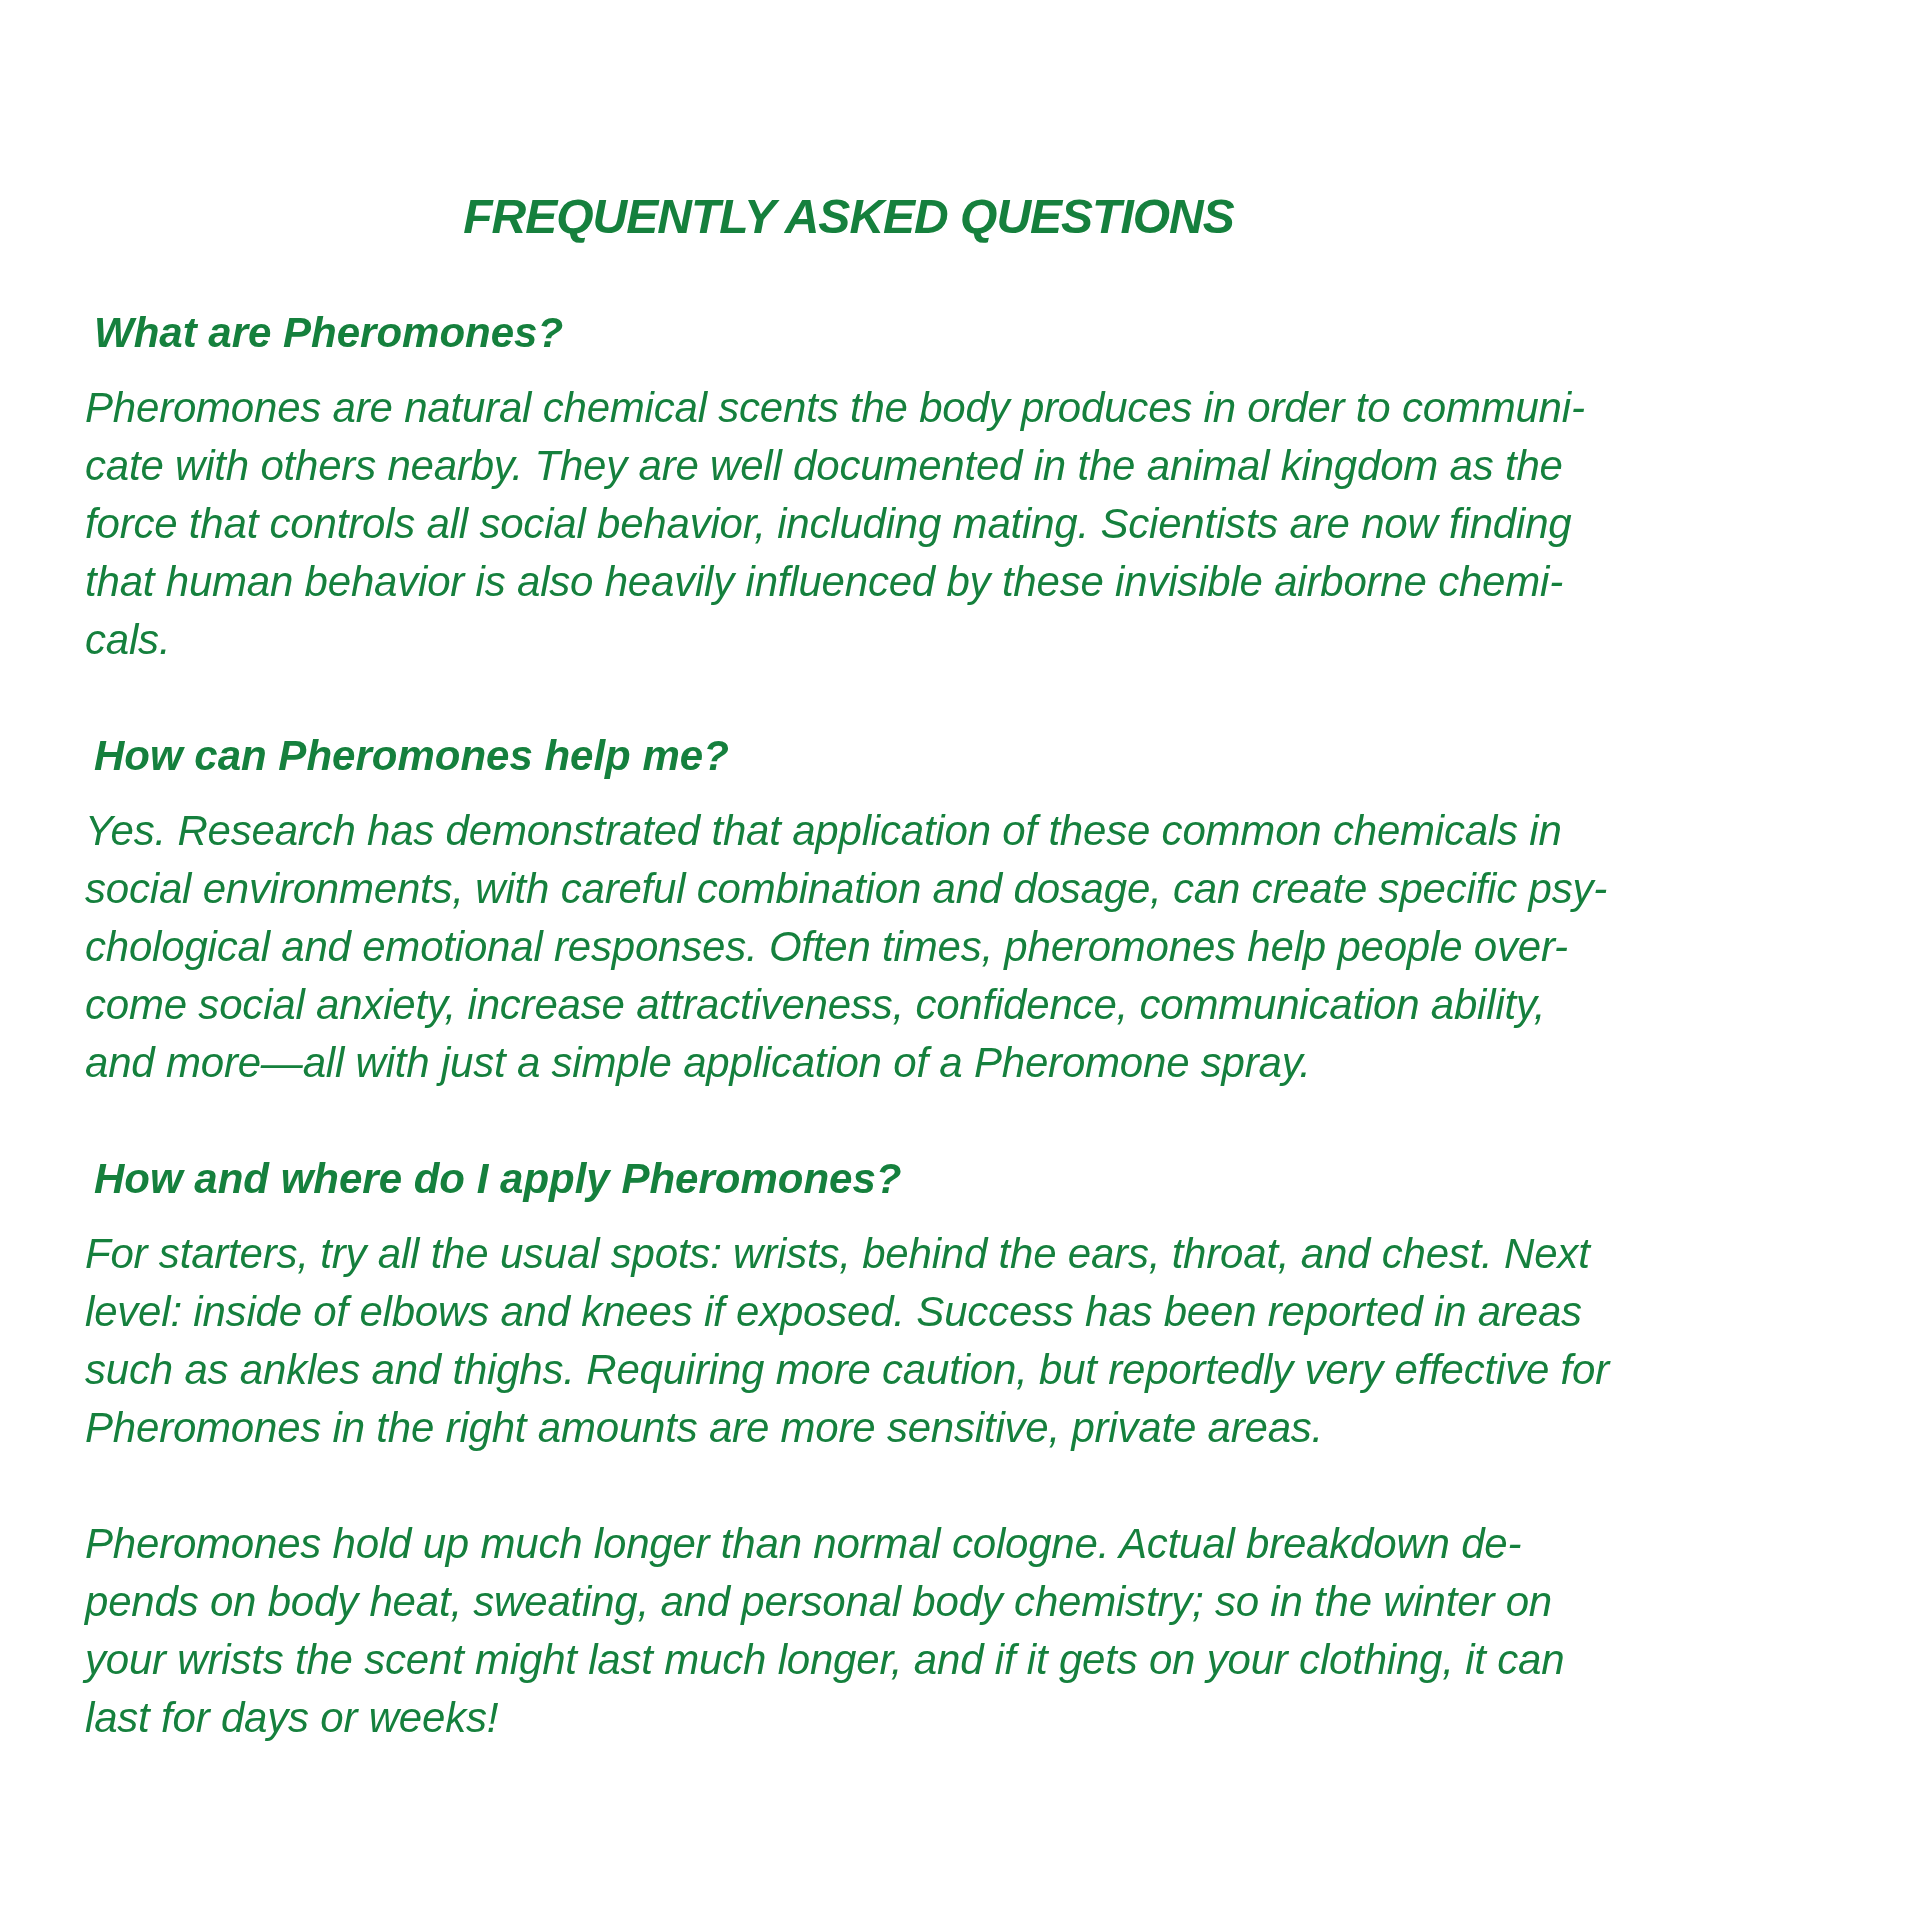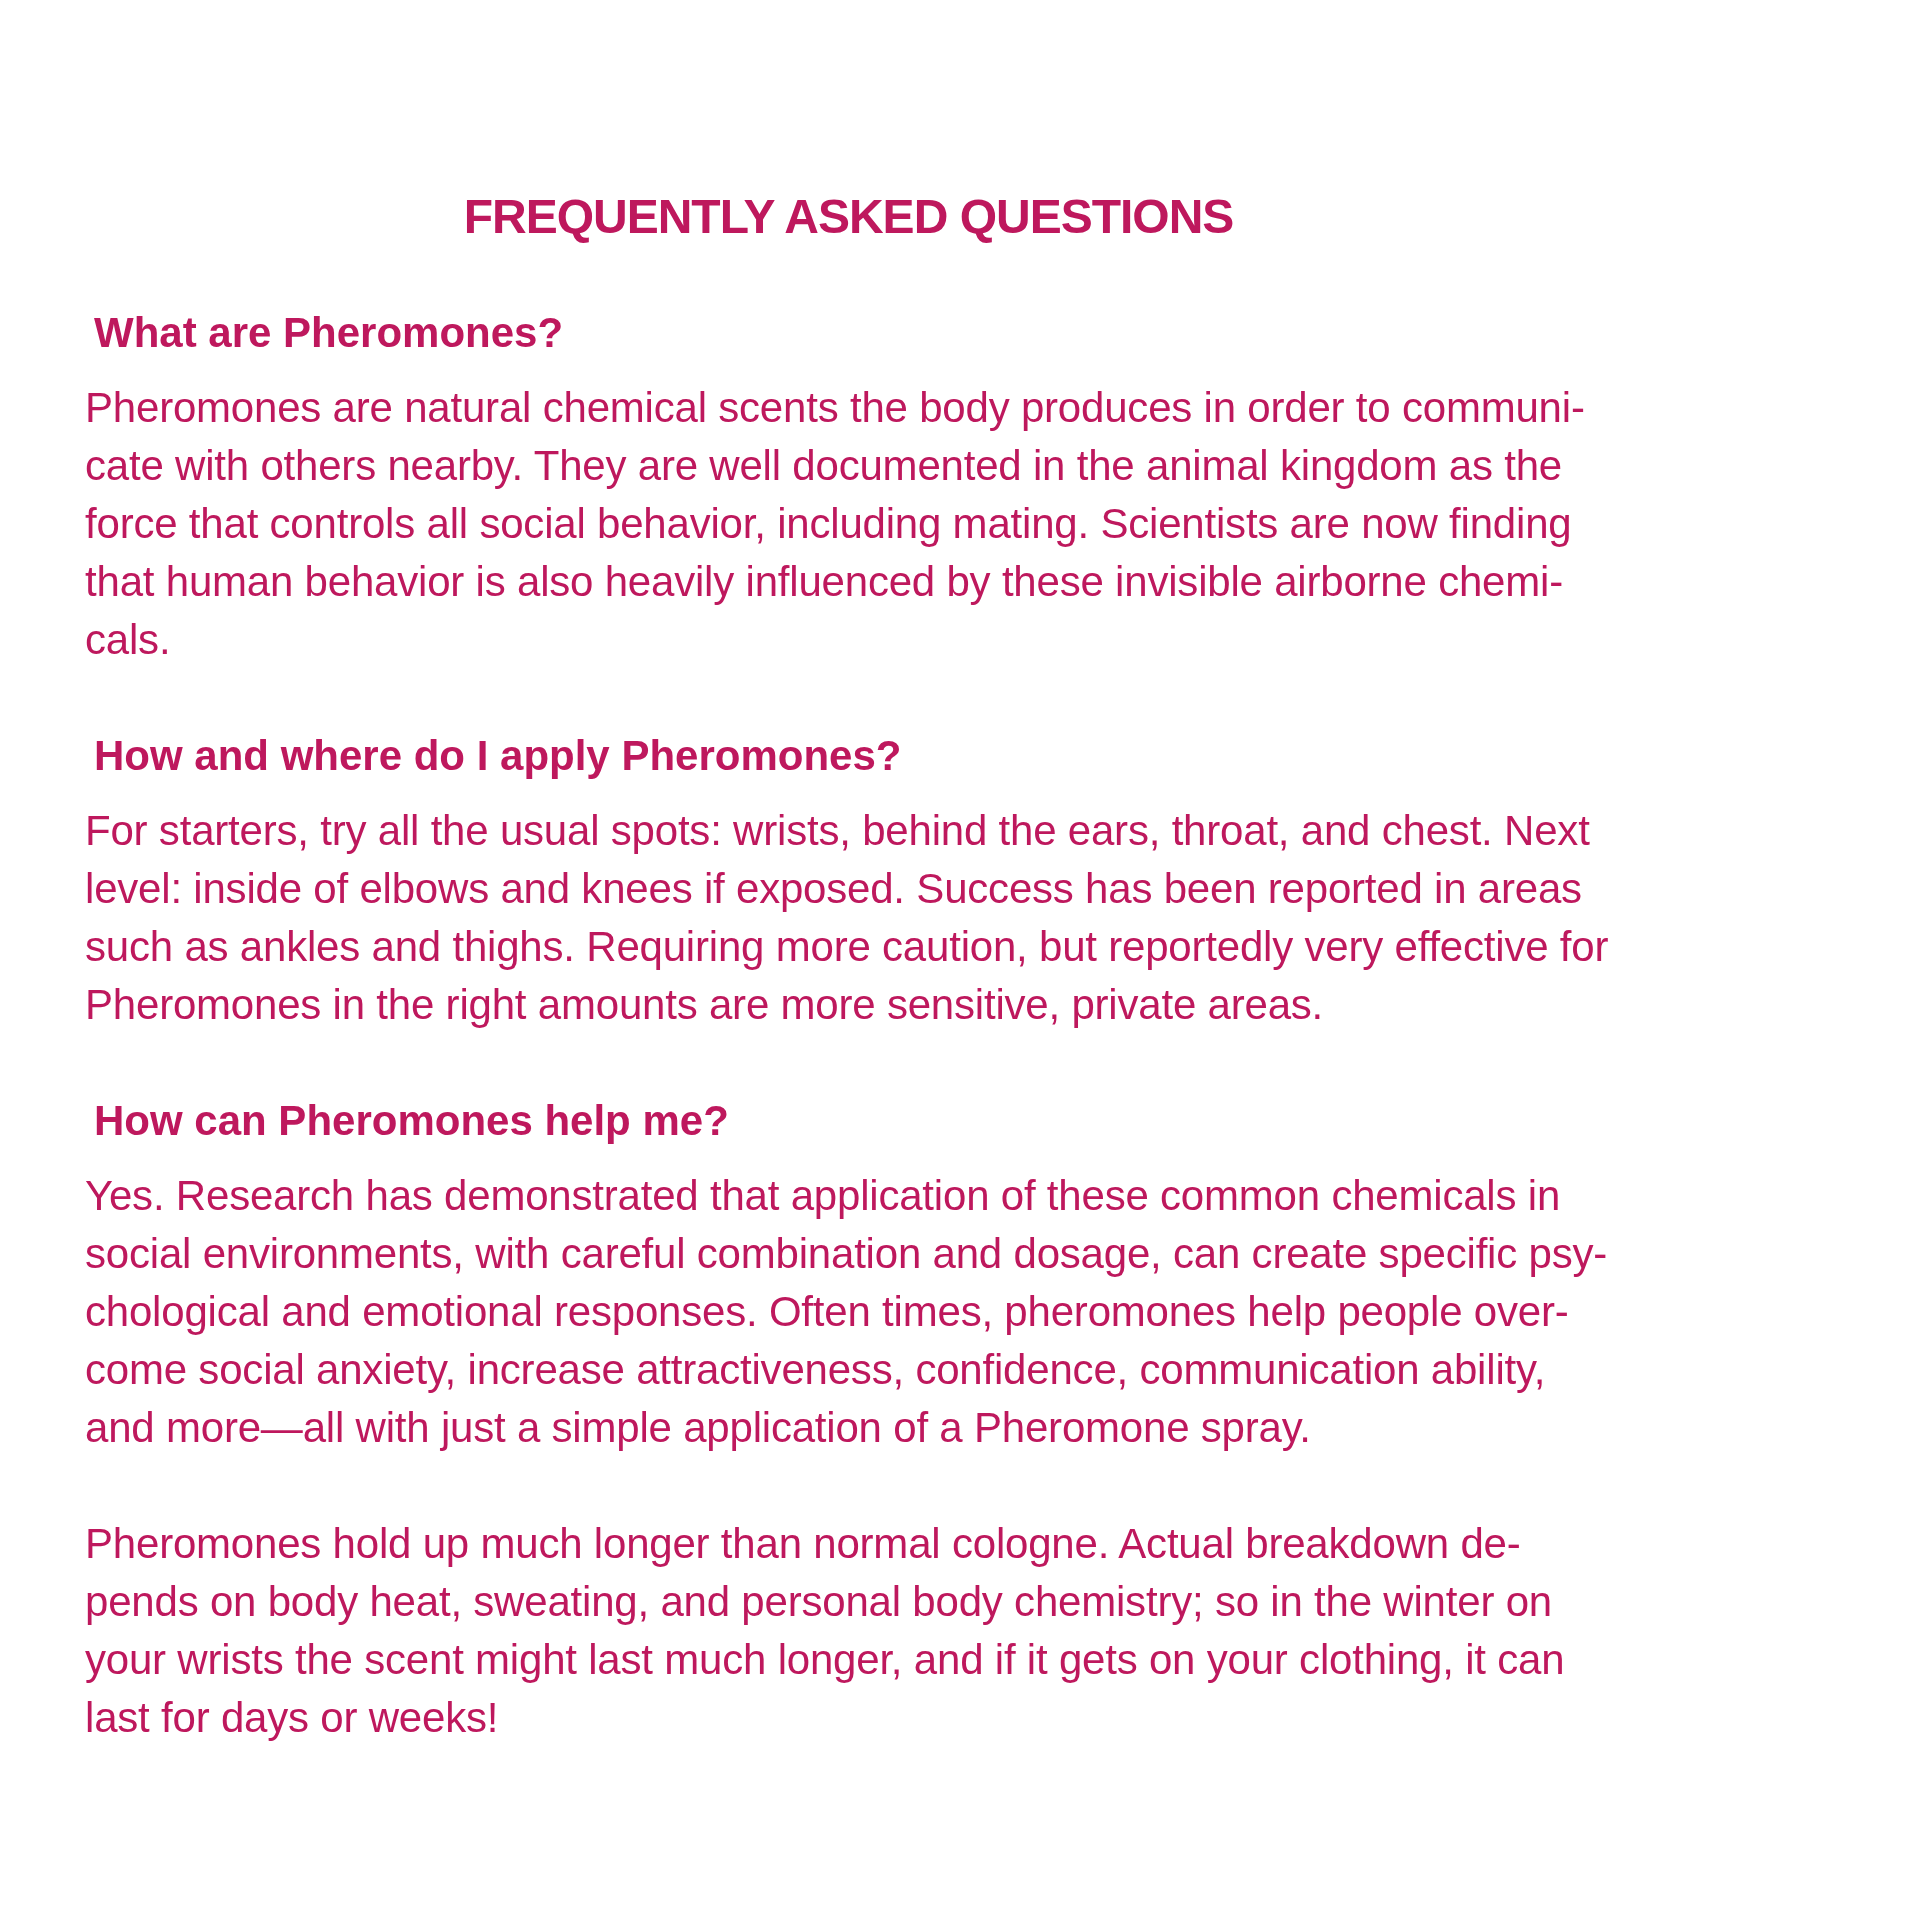"FREQUENTLY ASKED QUESTIONS" .page { color: #be185d -> #15803d; font-style: none -> italic }
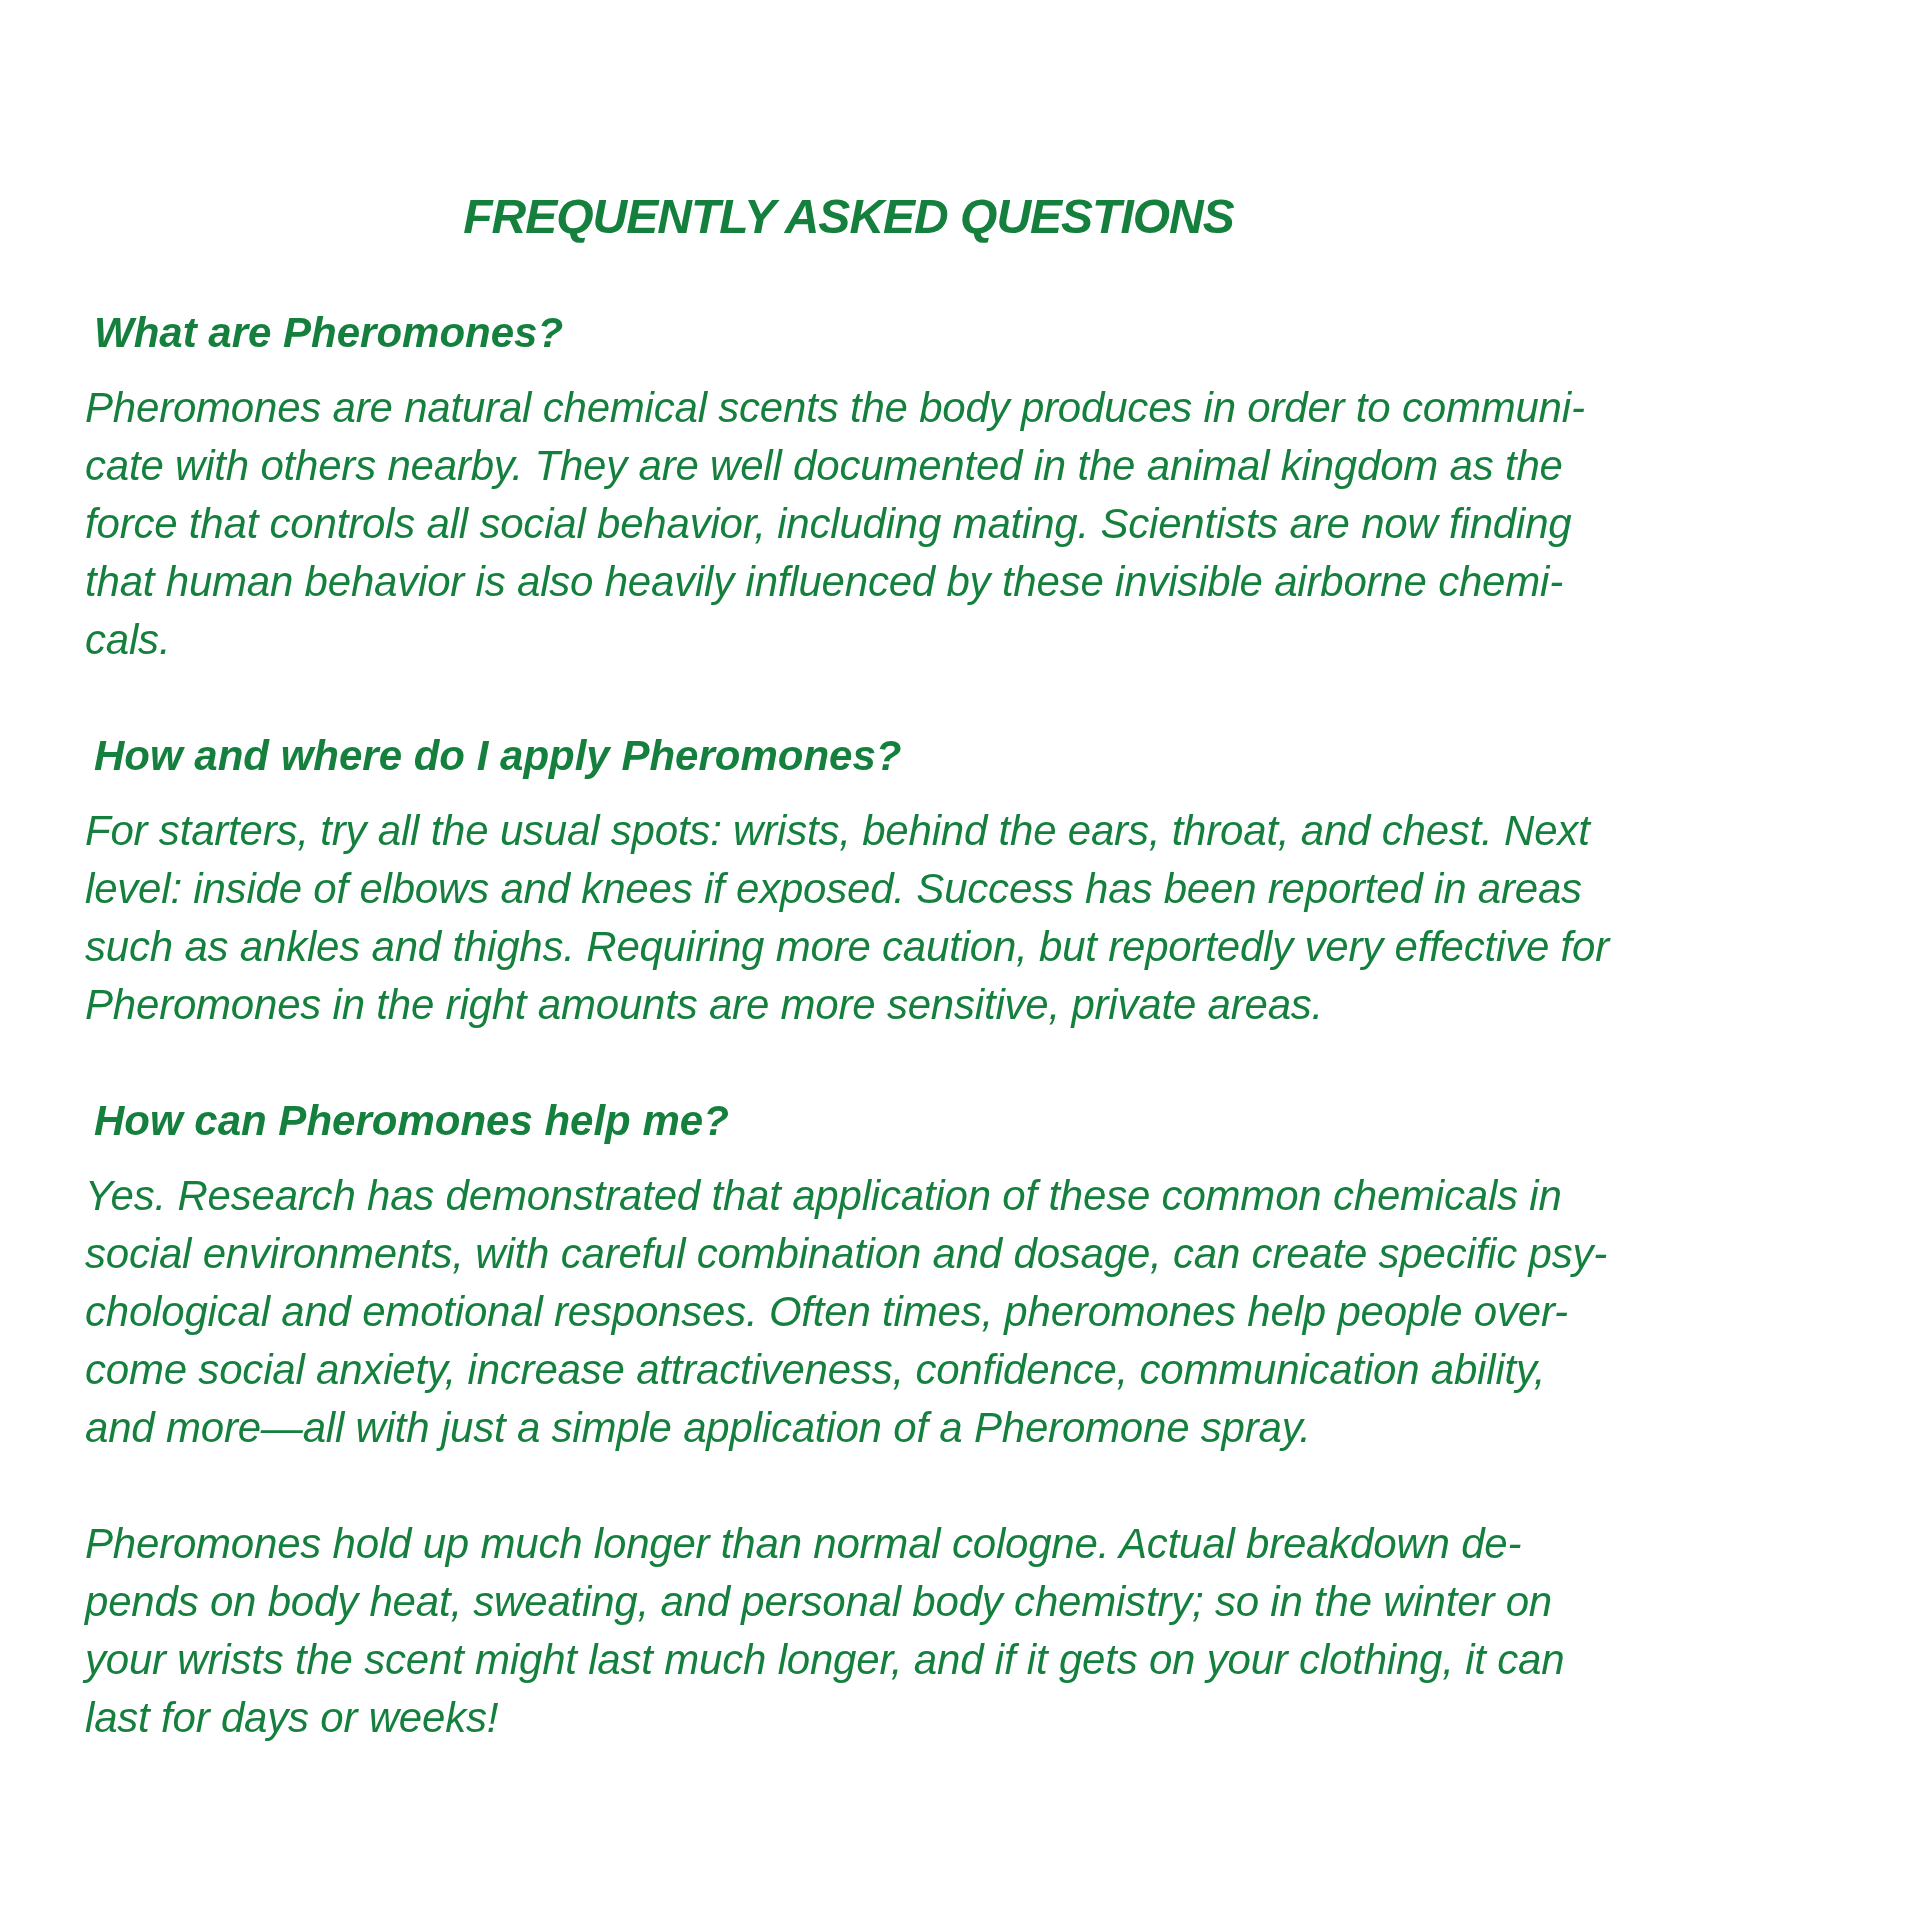"How and where do I" section.faq-section { order: before "How can Pheromones help me?" -> after "How can Pheromones help me?" }
